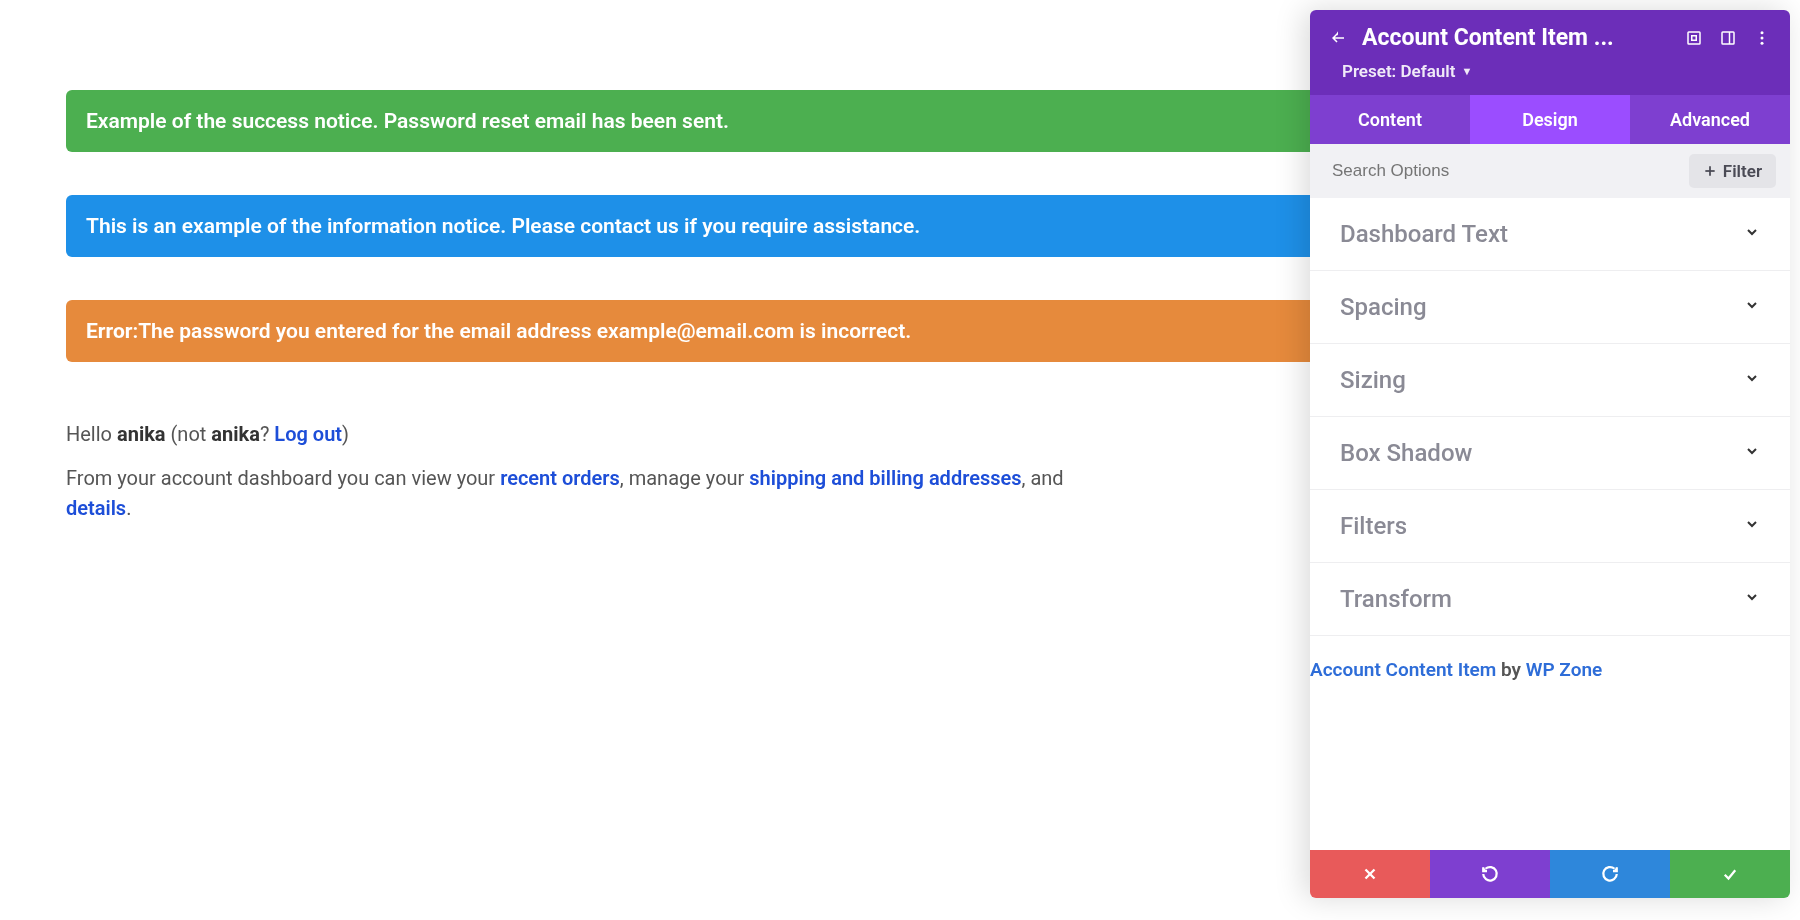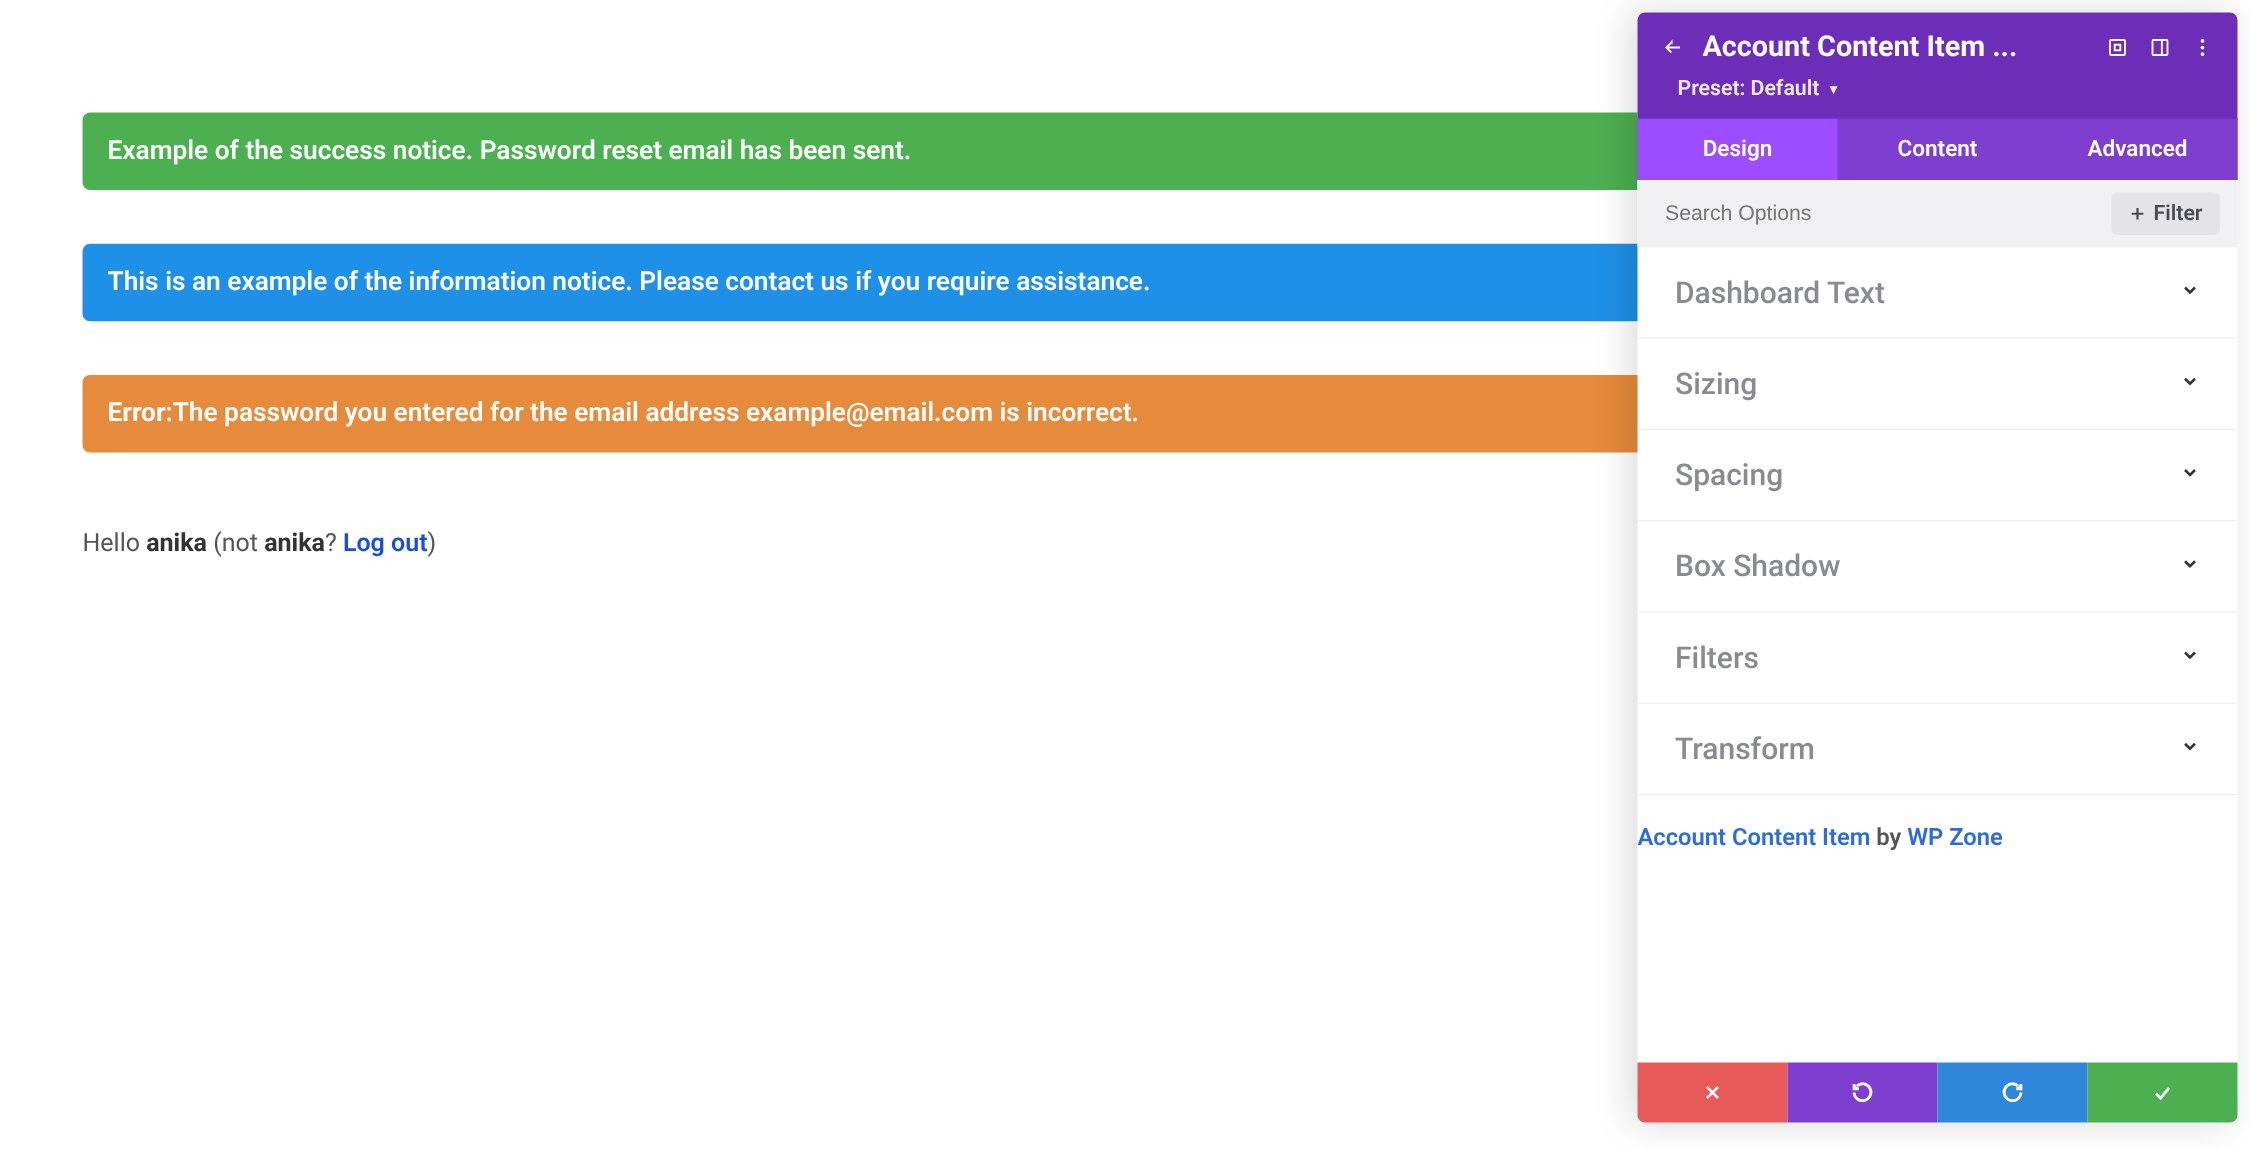"Design" div.panel-tab { order: before "Content" -> after "Content" }
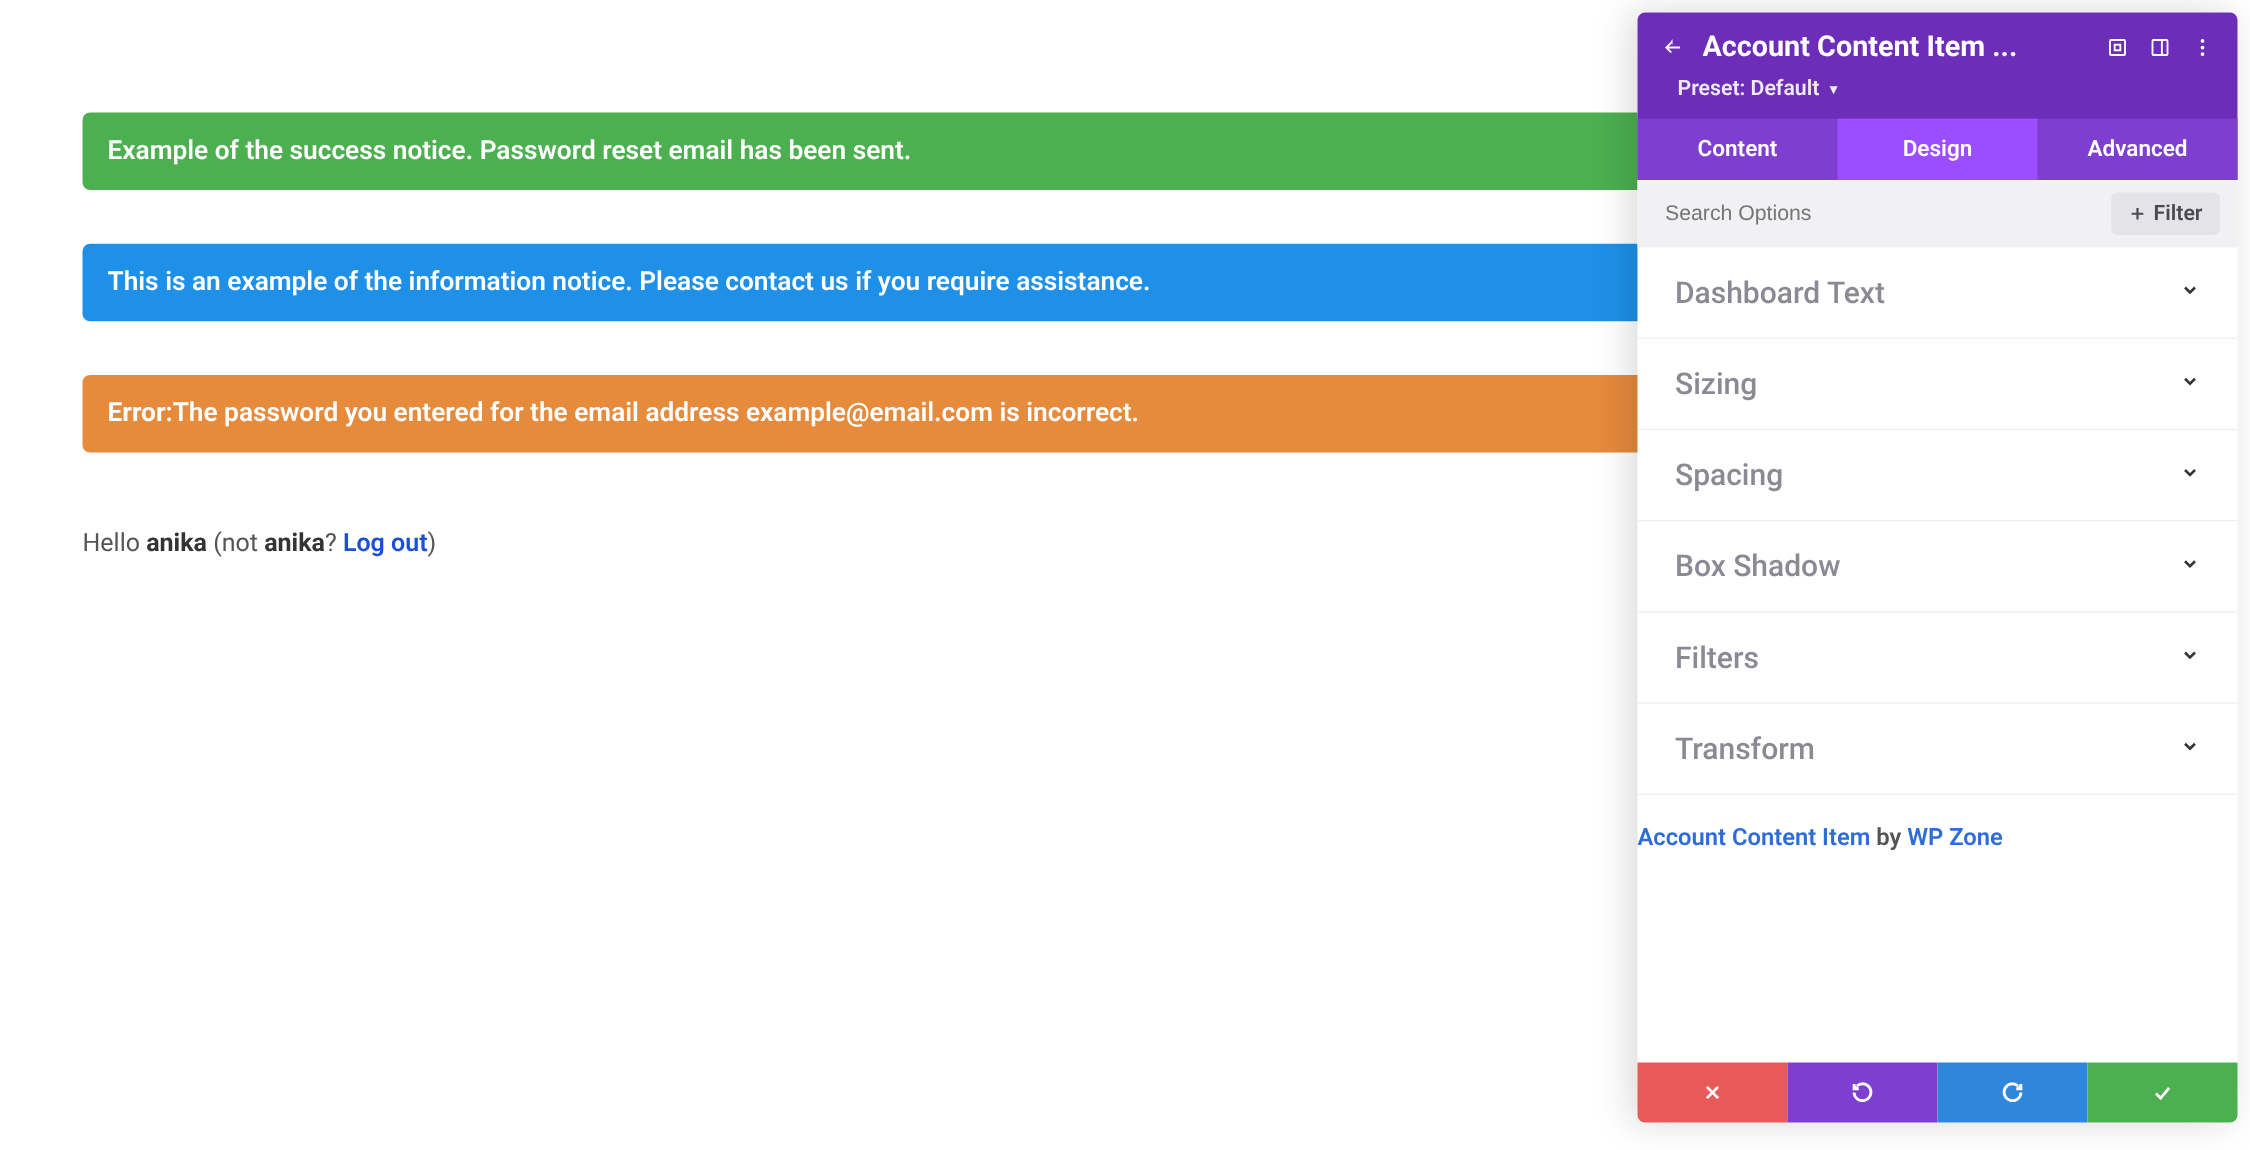"Sizing" div.option-row { order: before "Spacing" -> after "Spacing" }
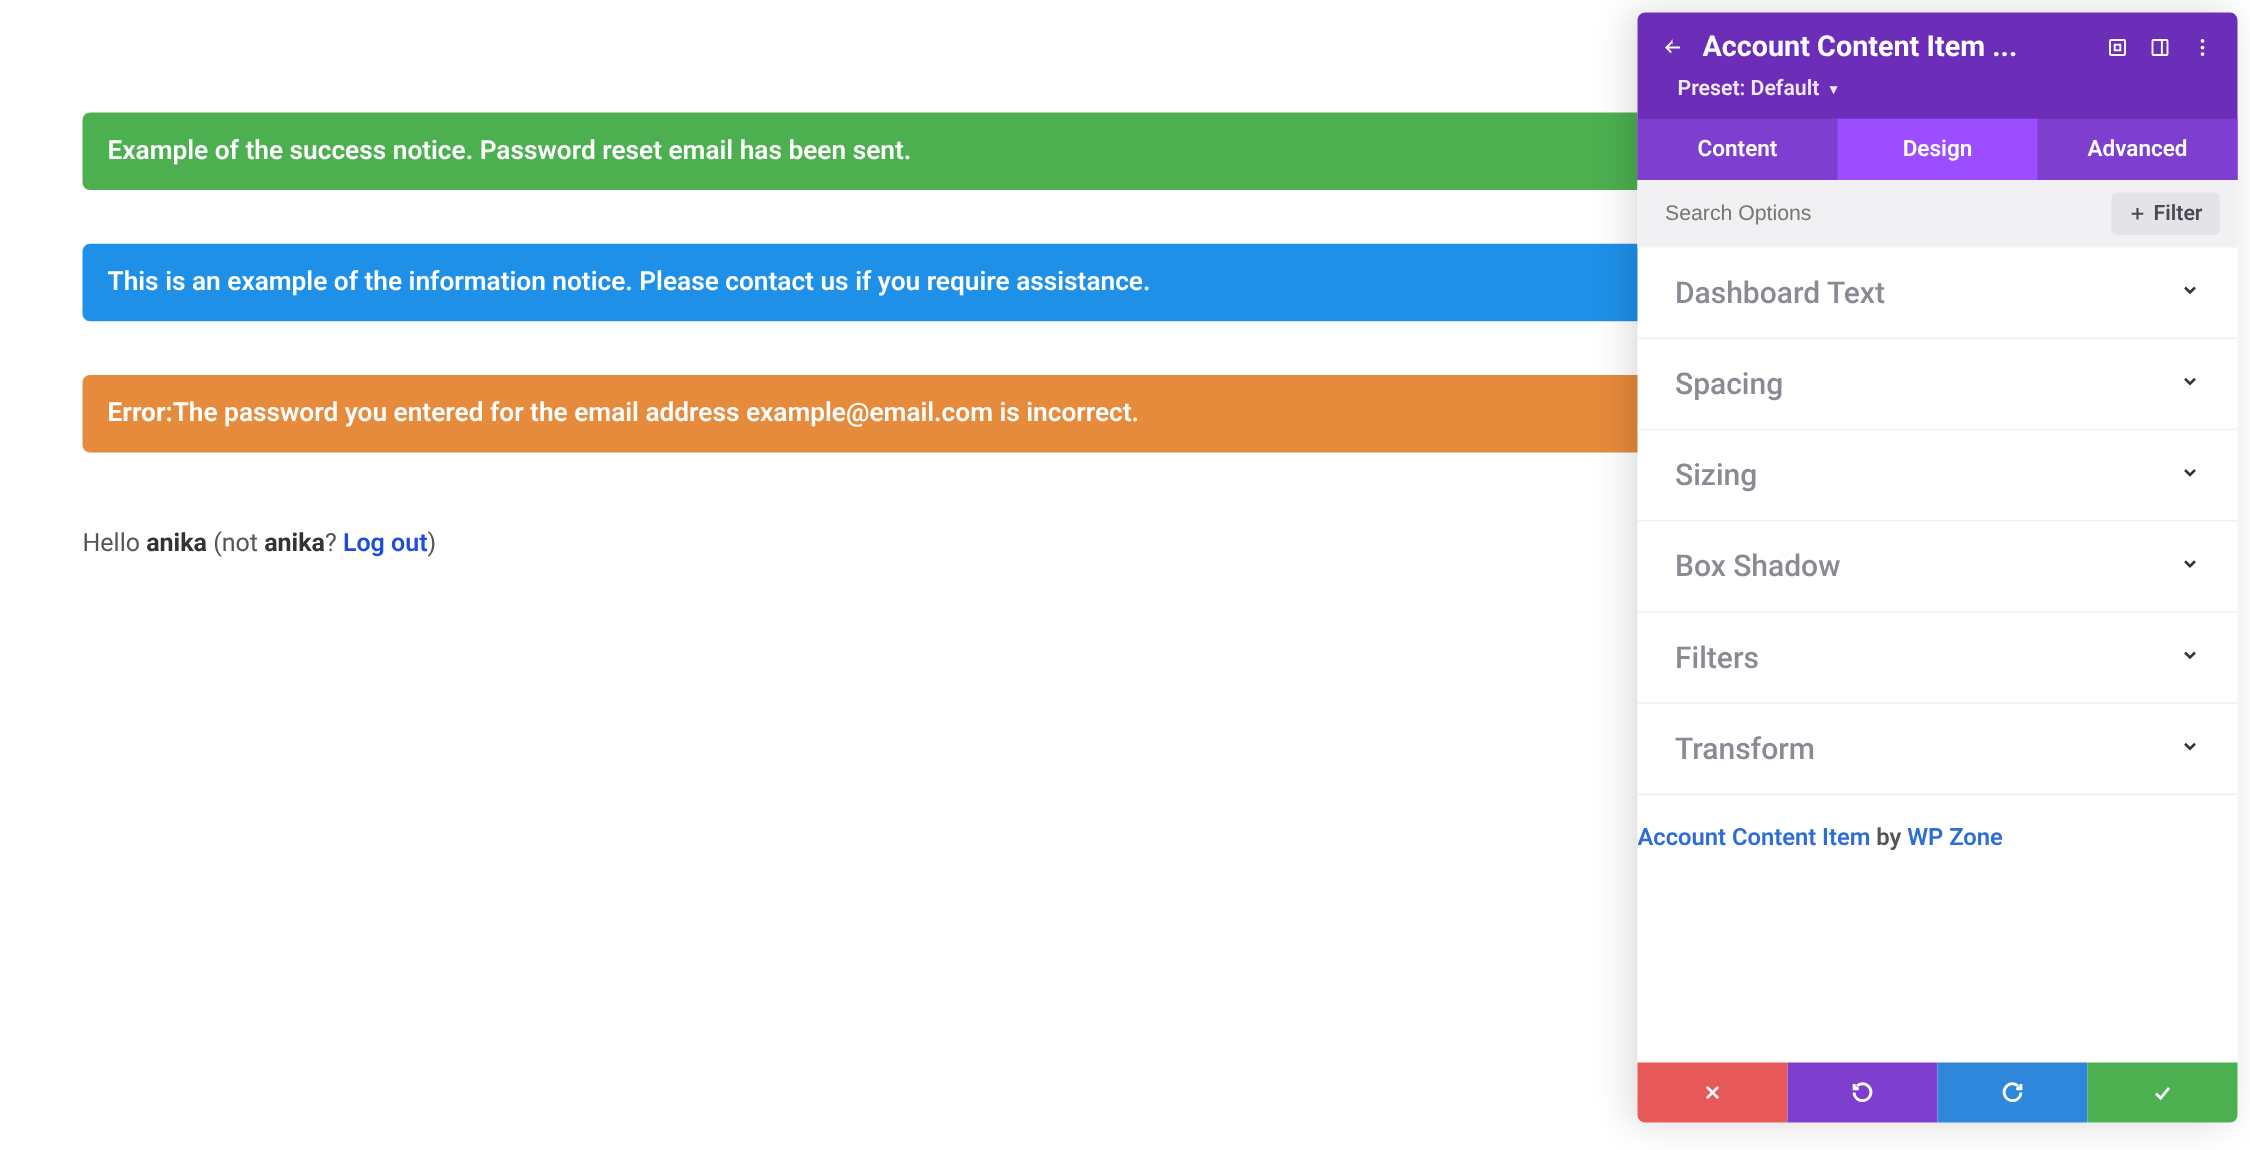"From your account dashboard you" p { html: none -> <p> <span>From your account dashboard you can view your </span><a>recent orders</a><span>, manage your </span><a>shipping and billing addresses</a><span>, and </span><br><a>details</a><span>.</span> </p> }
